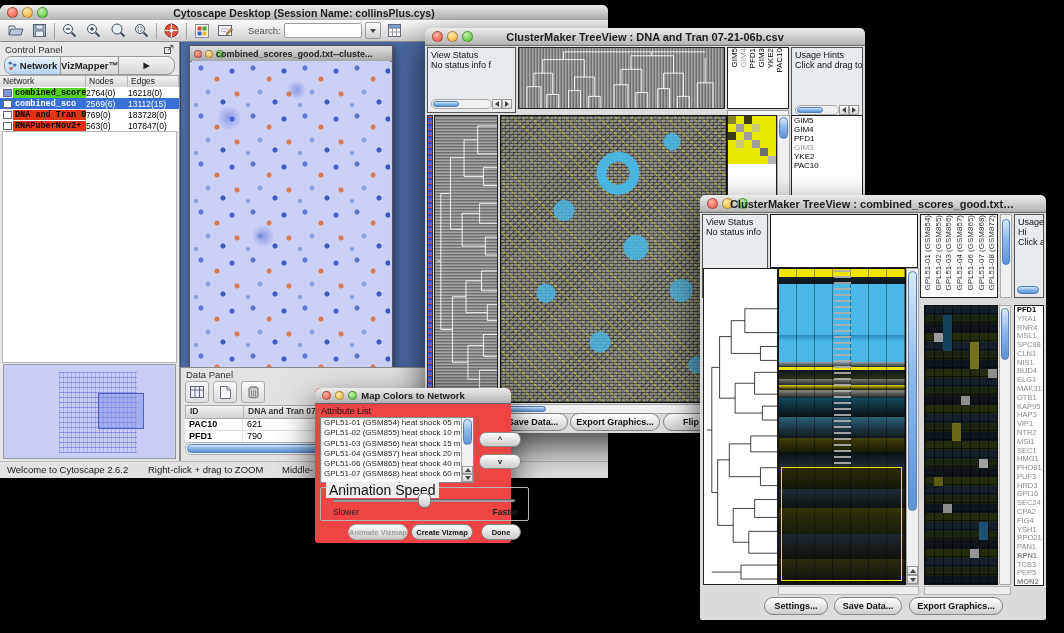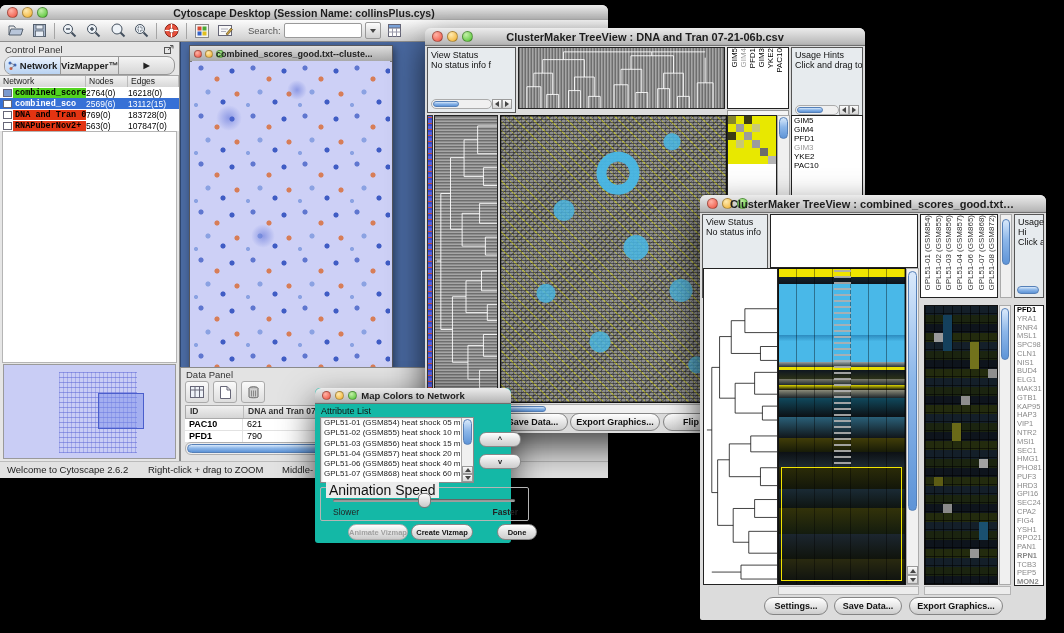"Map Colors to Network" #win-map { background: #14b8a6 -> #ef4444 }
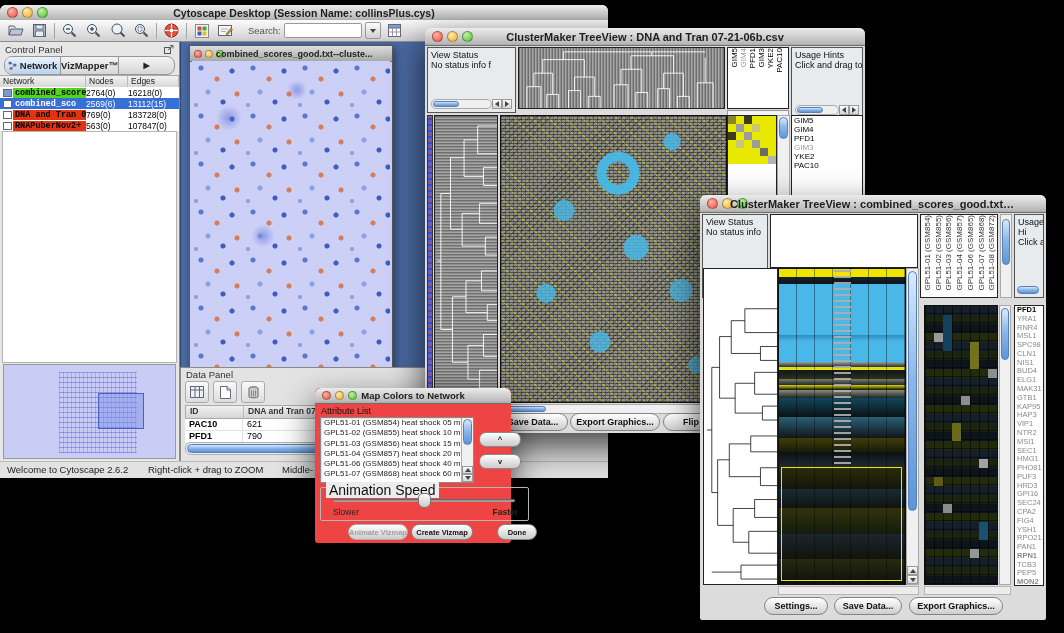"Done" #map-done { left: 182px -> 166px }
